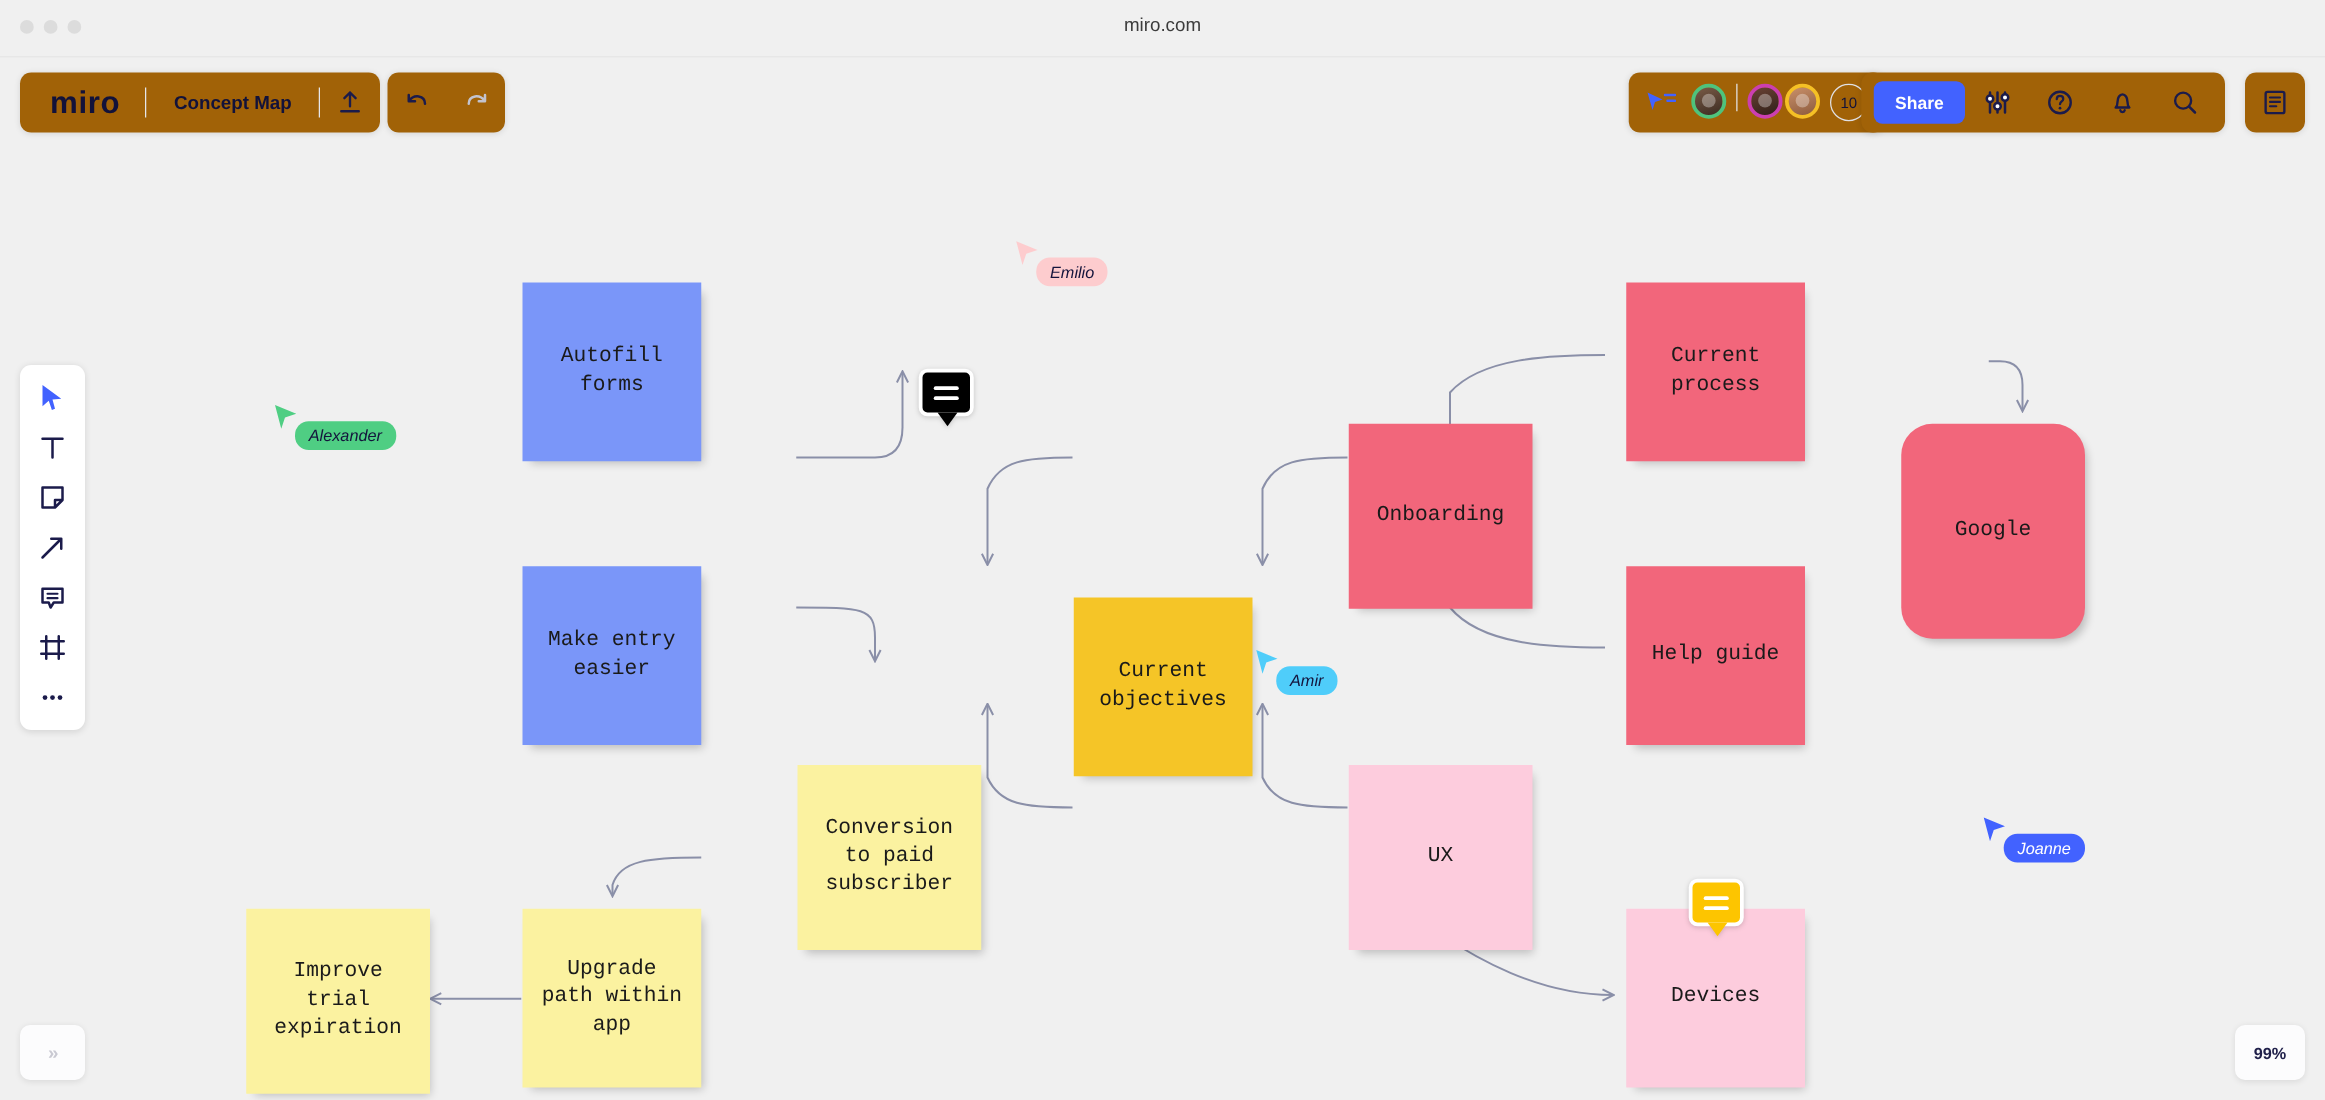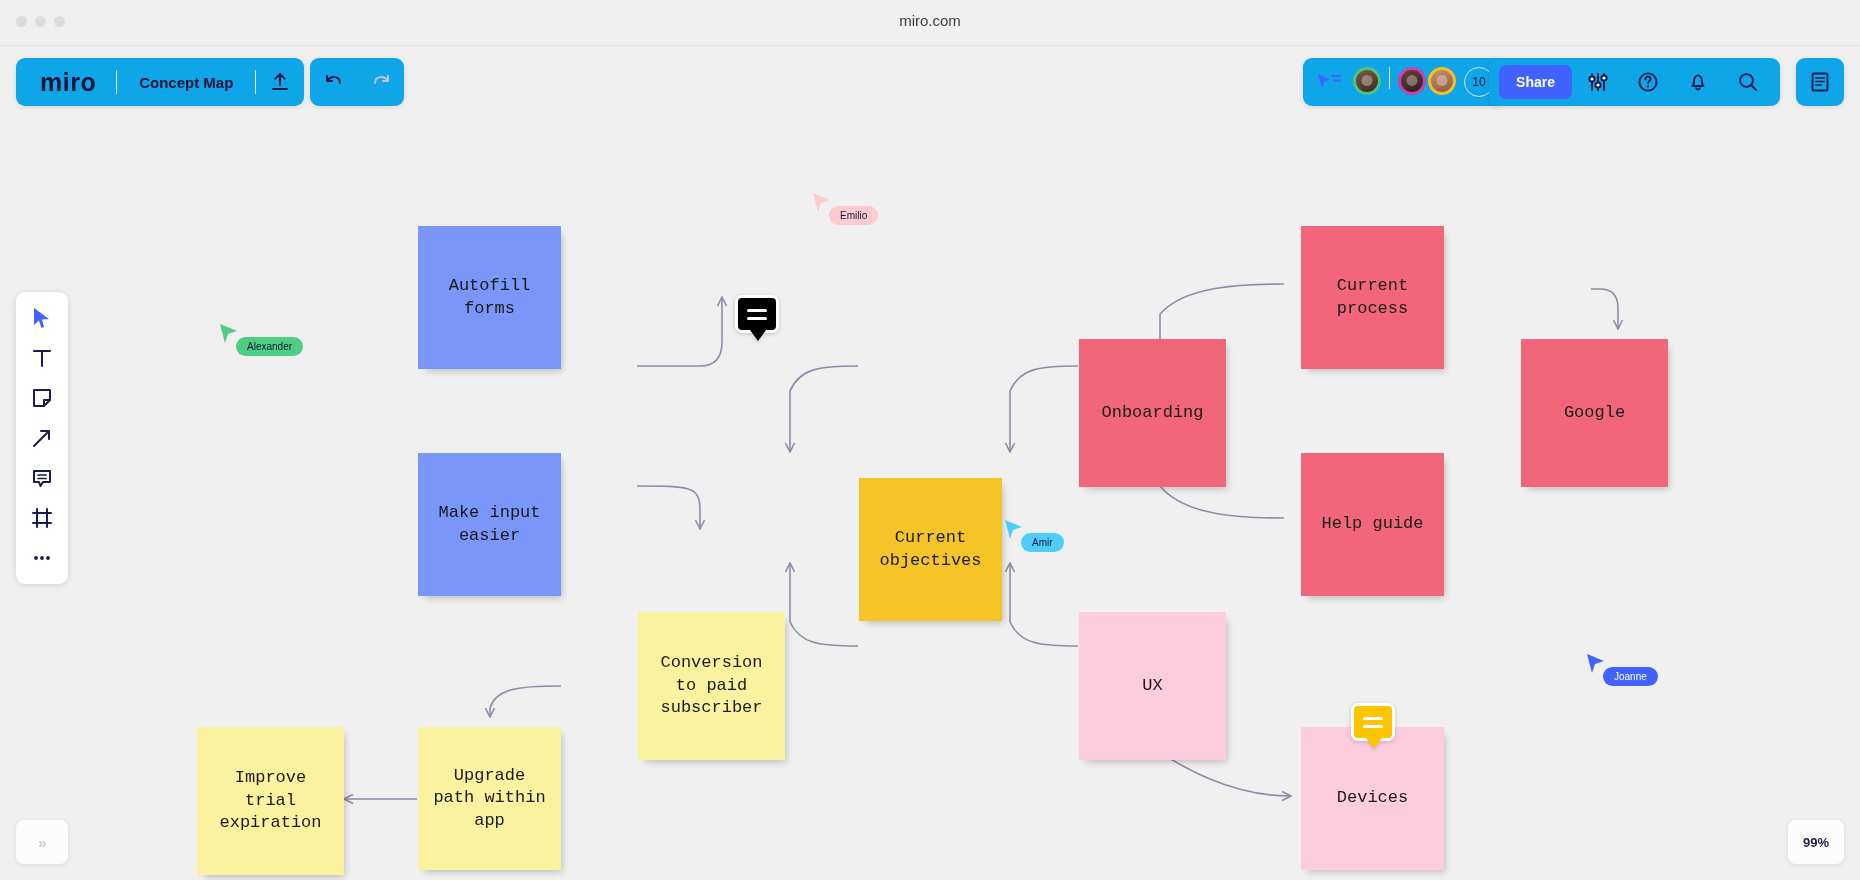"miro" .pill { background: #0ea5e9 -> #a16207 }
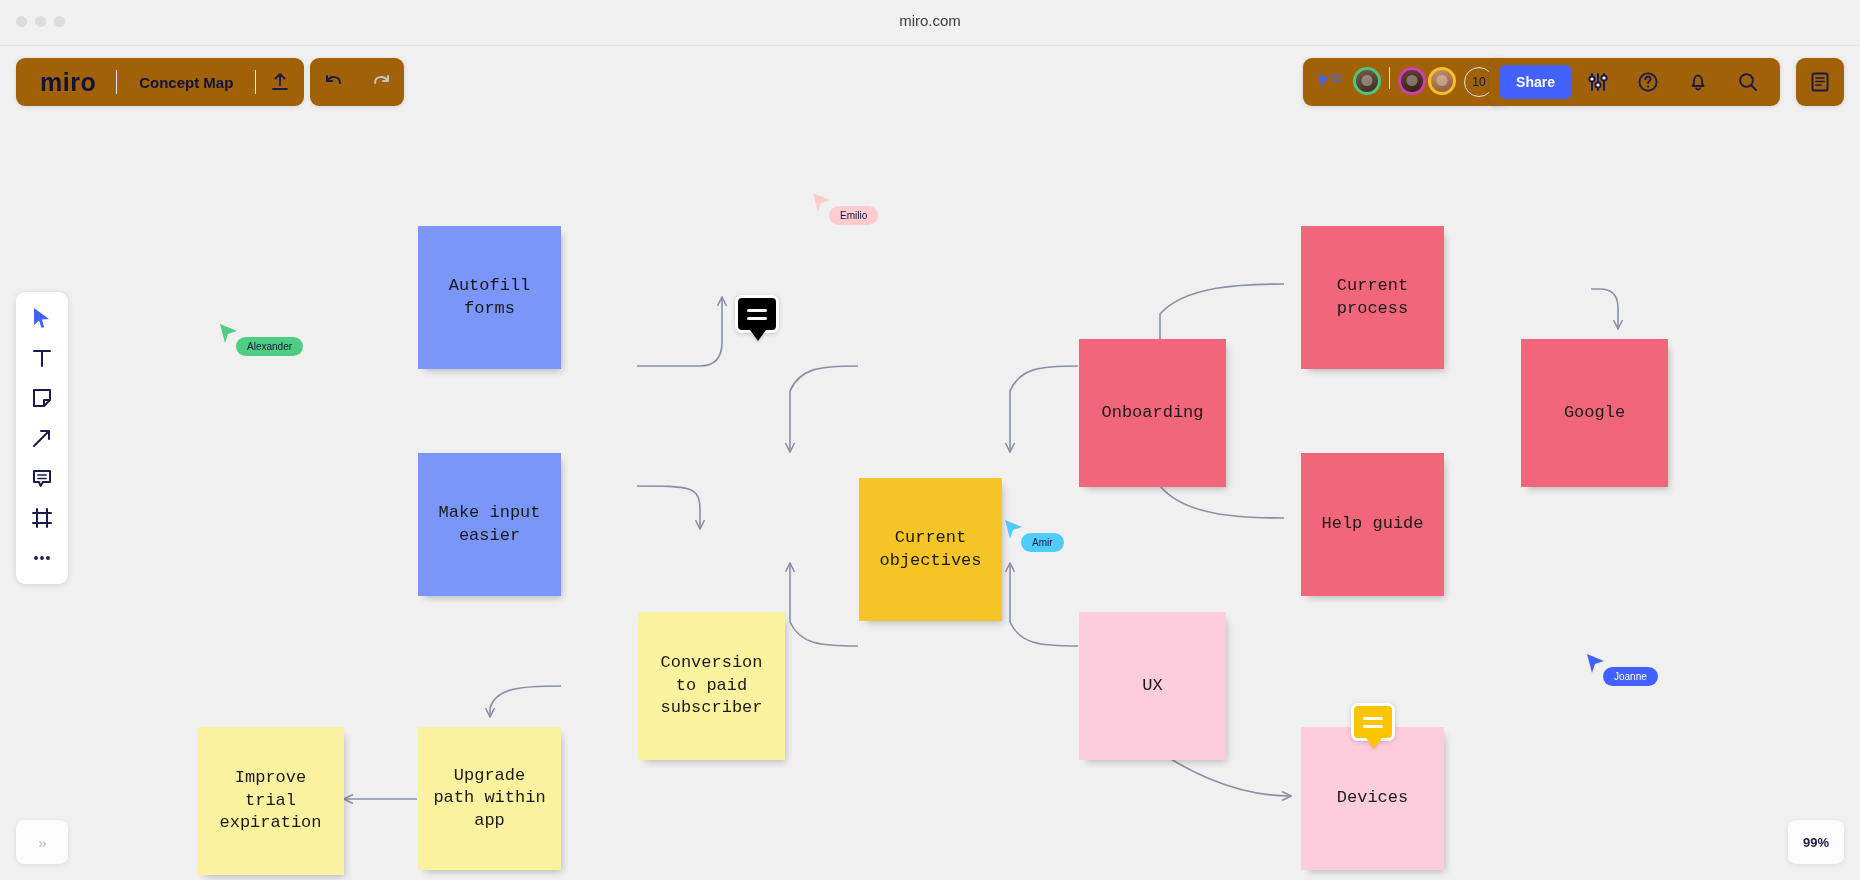"Emilio" .cursor .tag { font-size: 10px -> 13px; font-style: none -> italic }
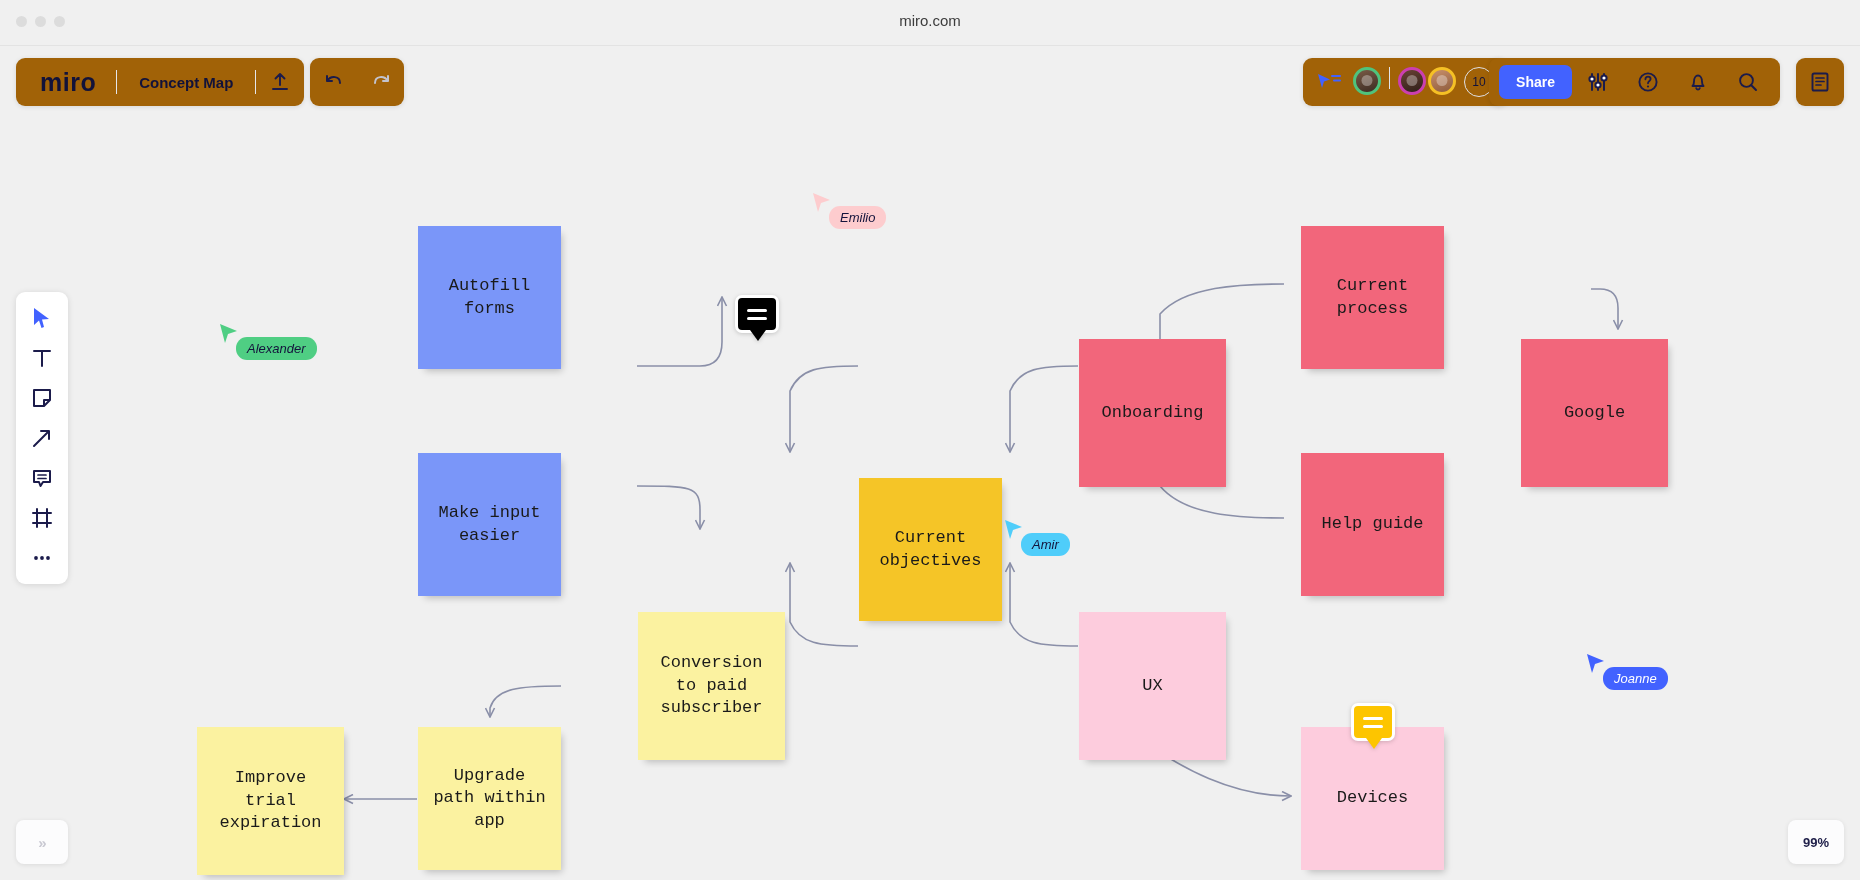"Google" div.note { border-radius: none -> 25px; height: 148px -> 172px }
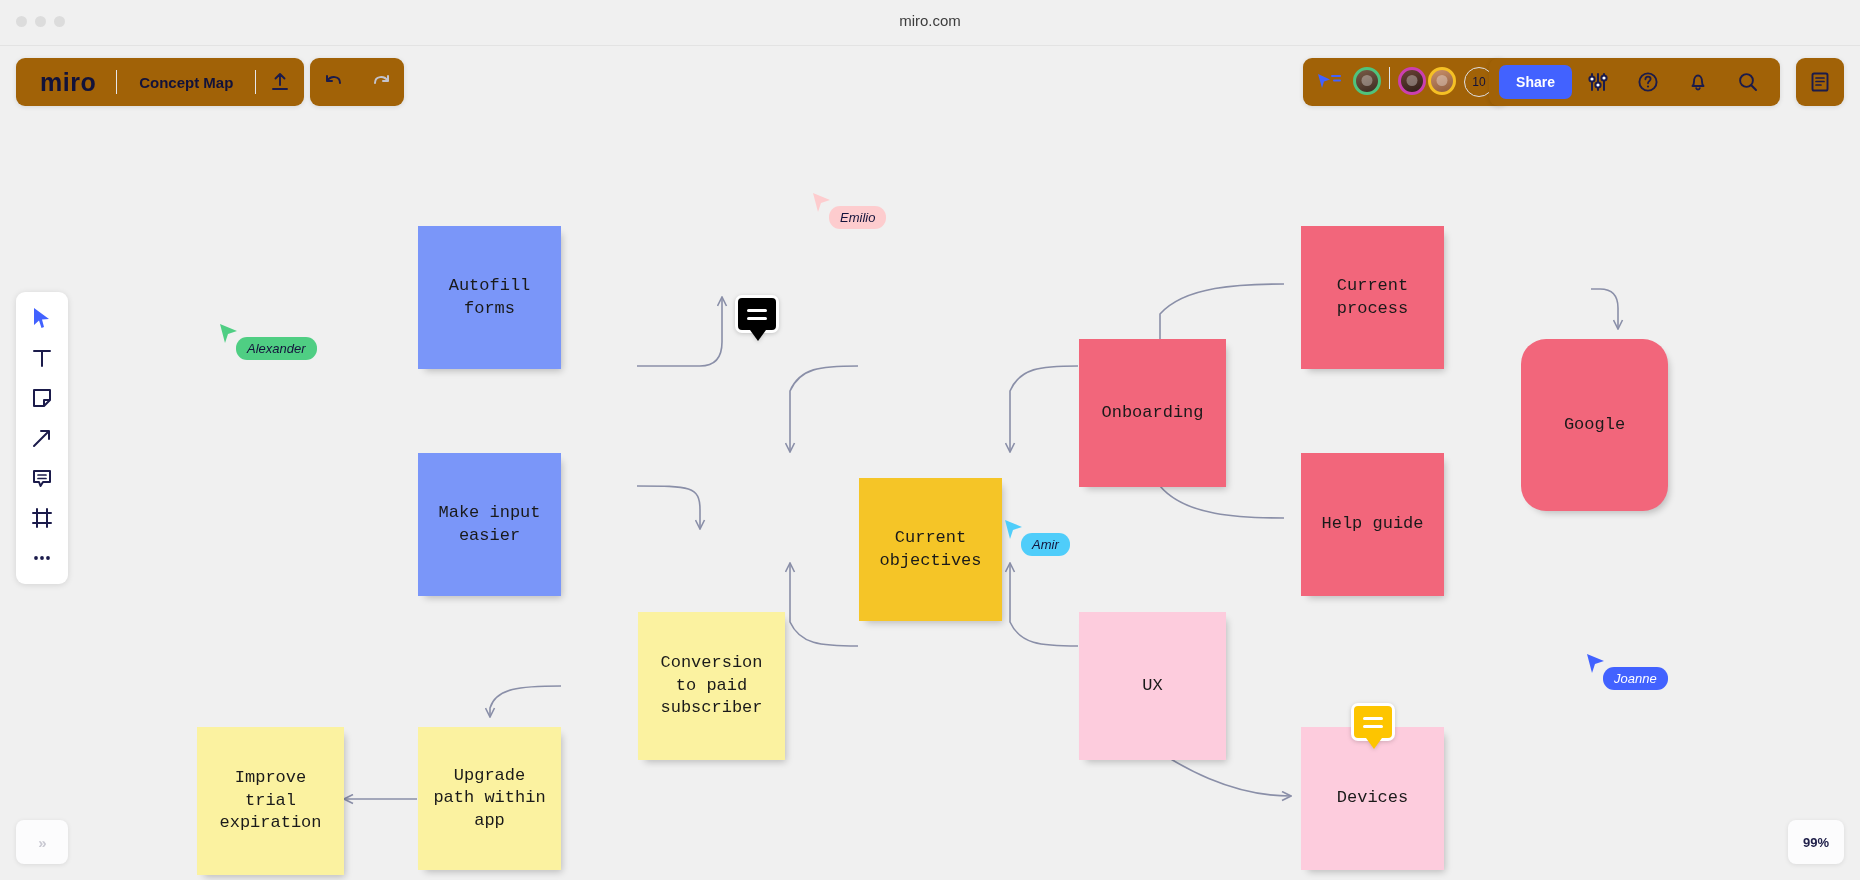"Make input easier" span { text: input -> entry }
